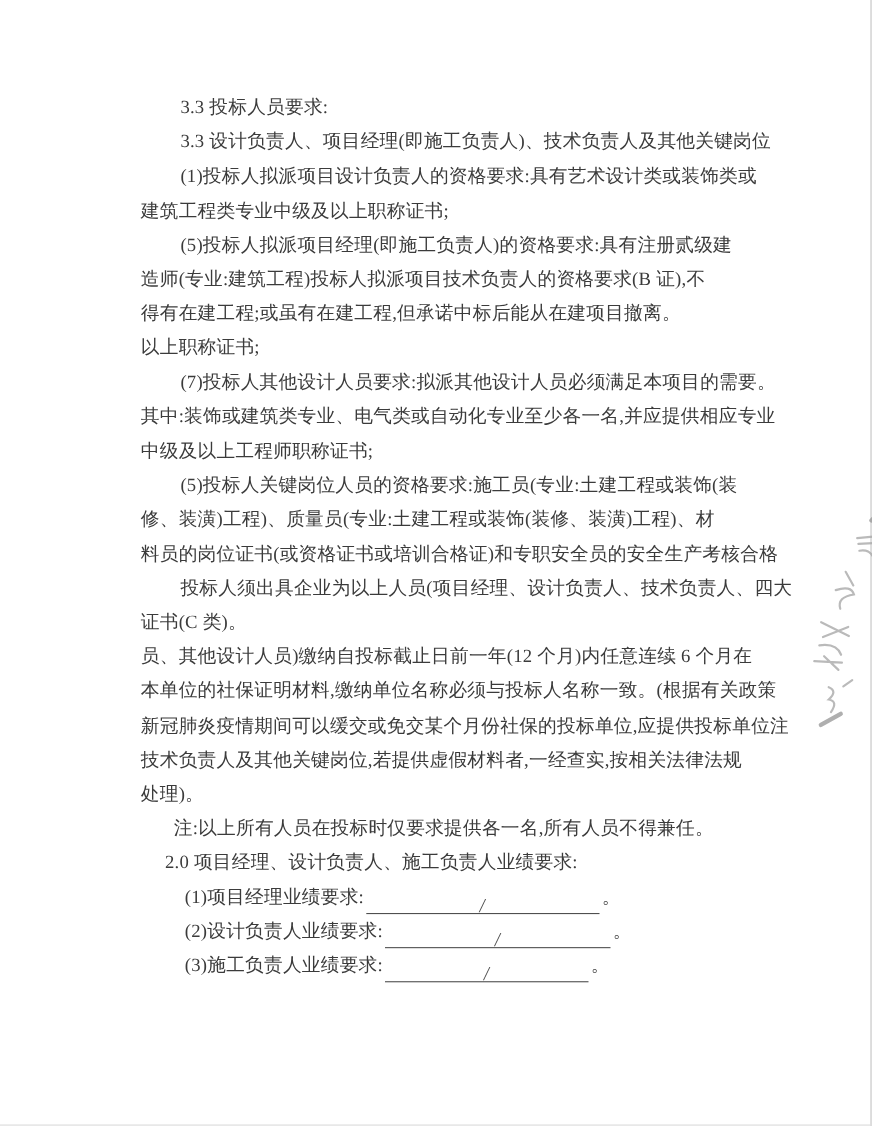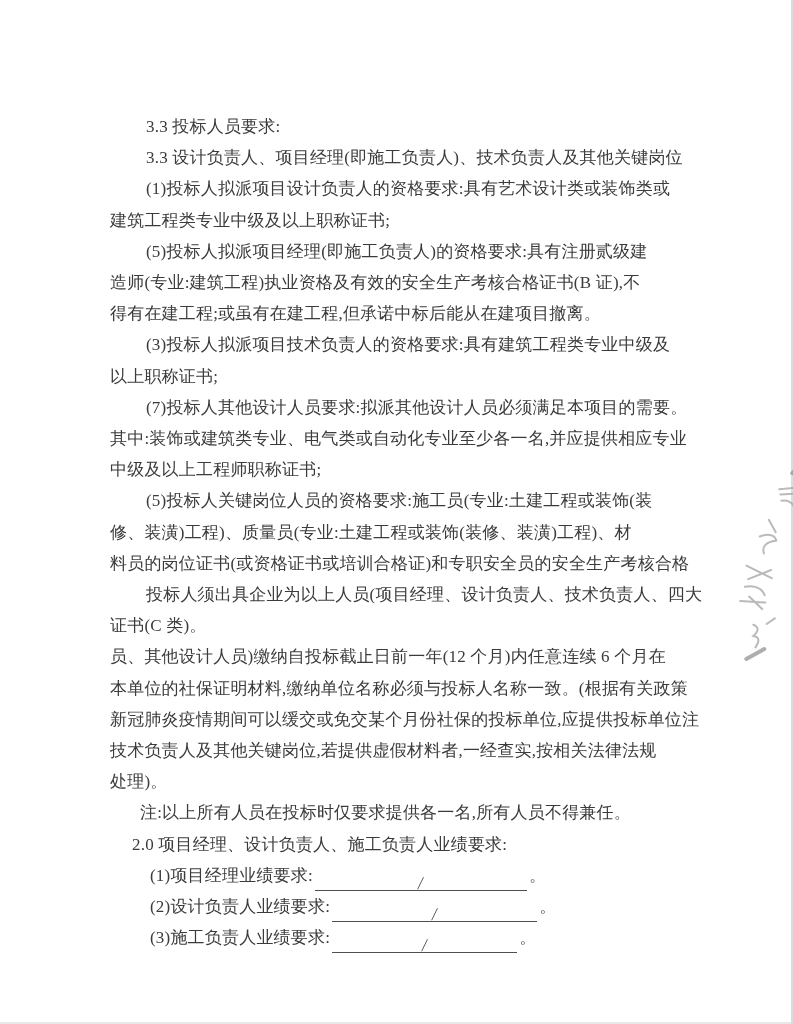"3.3 投标人员要求:" .text-block { left: 110px -> 128px; margin-top: 29px -> none }
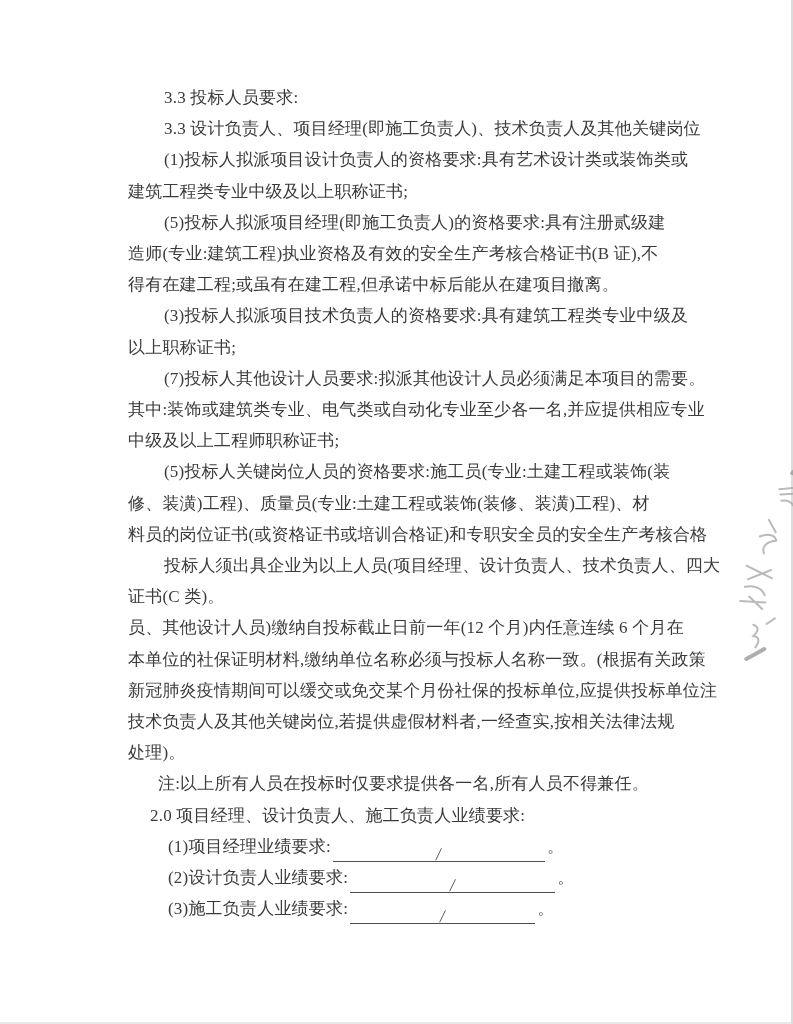"造师(专业:建筑工程)执业资格及有效的安全生产考核合格证书(B 证),不" div.line { text: 执业资格及有效的安全生产考核合格证书 -> 投标人拟派项目技术负责人的资格要求 }
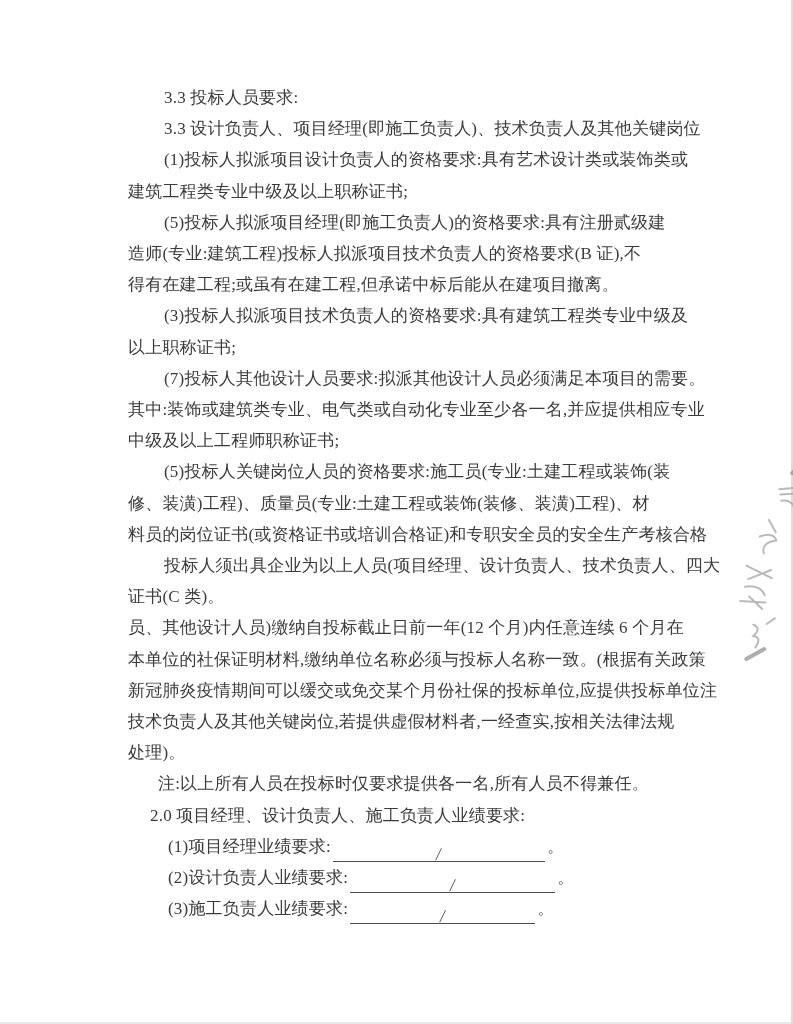"(3)投标人拟派项目技术负责人的资格要求:具有建筑工程类专业中级及" div.line { html: <div>(3)投标人拟派项目技术负责人的资格要求:具有建筑工程类专业中级及</div> -> none }
